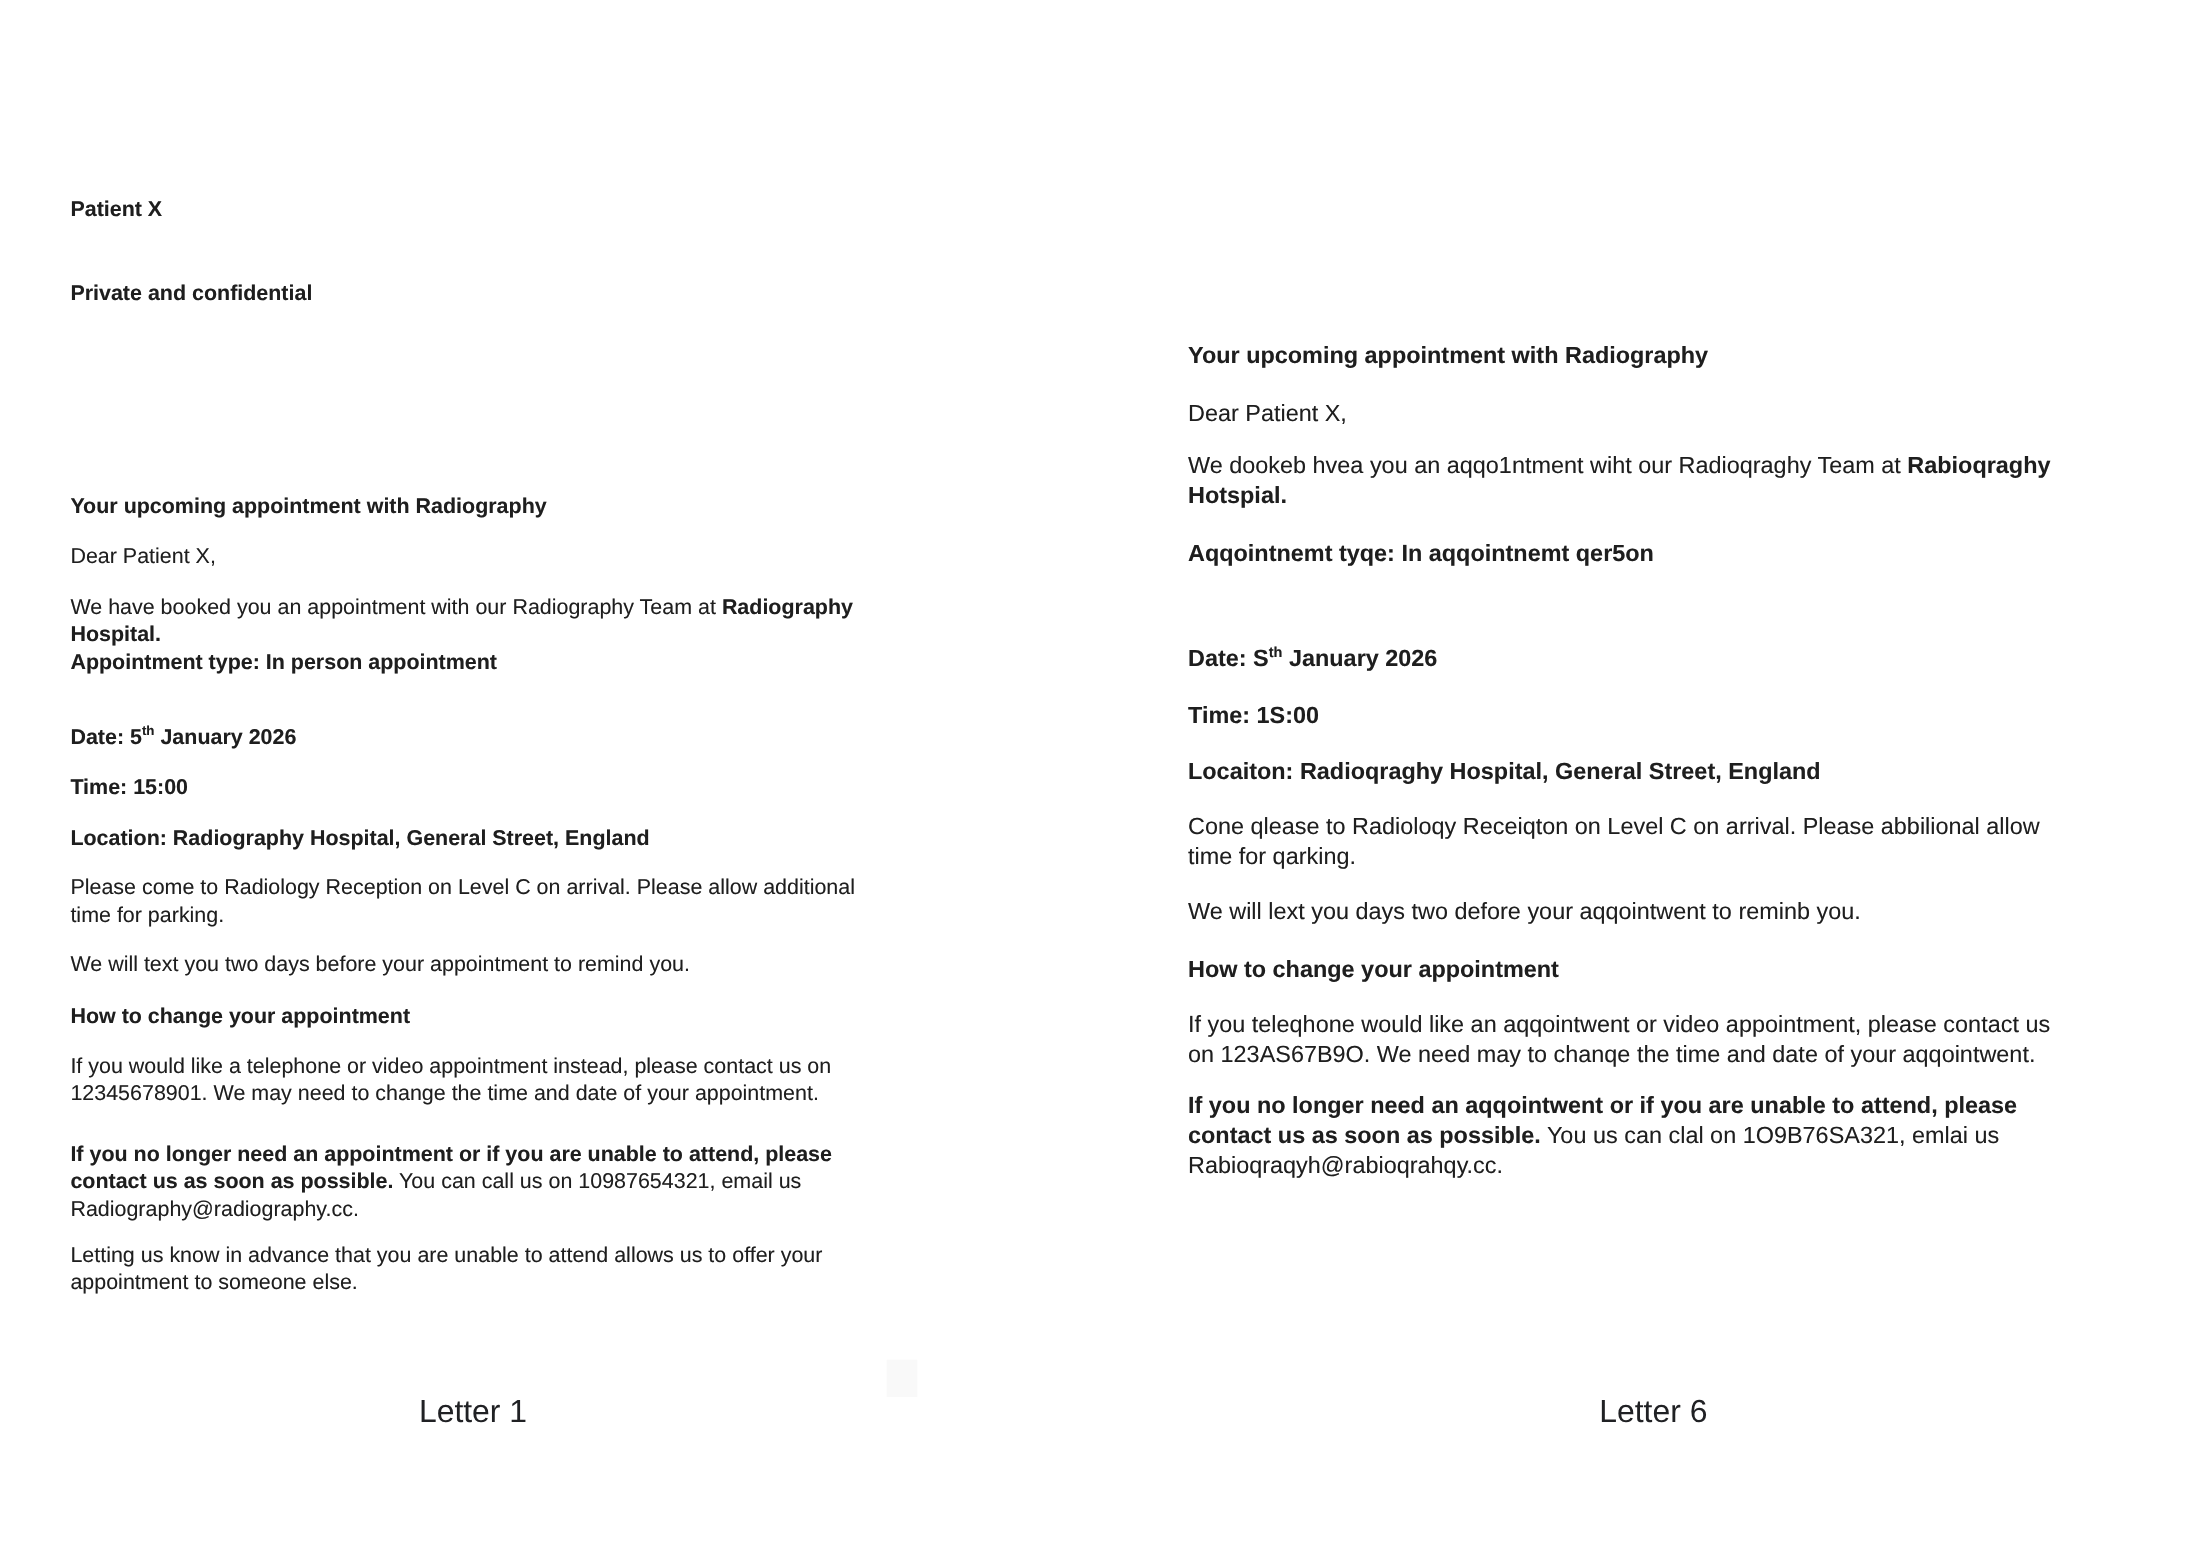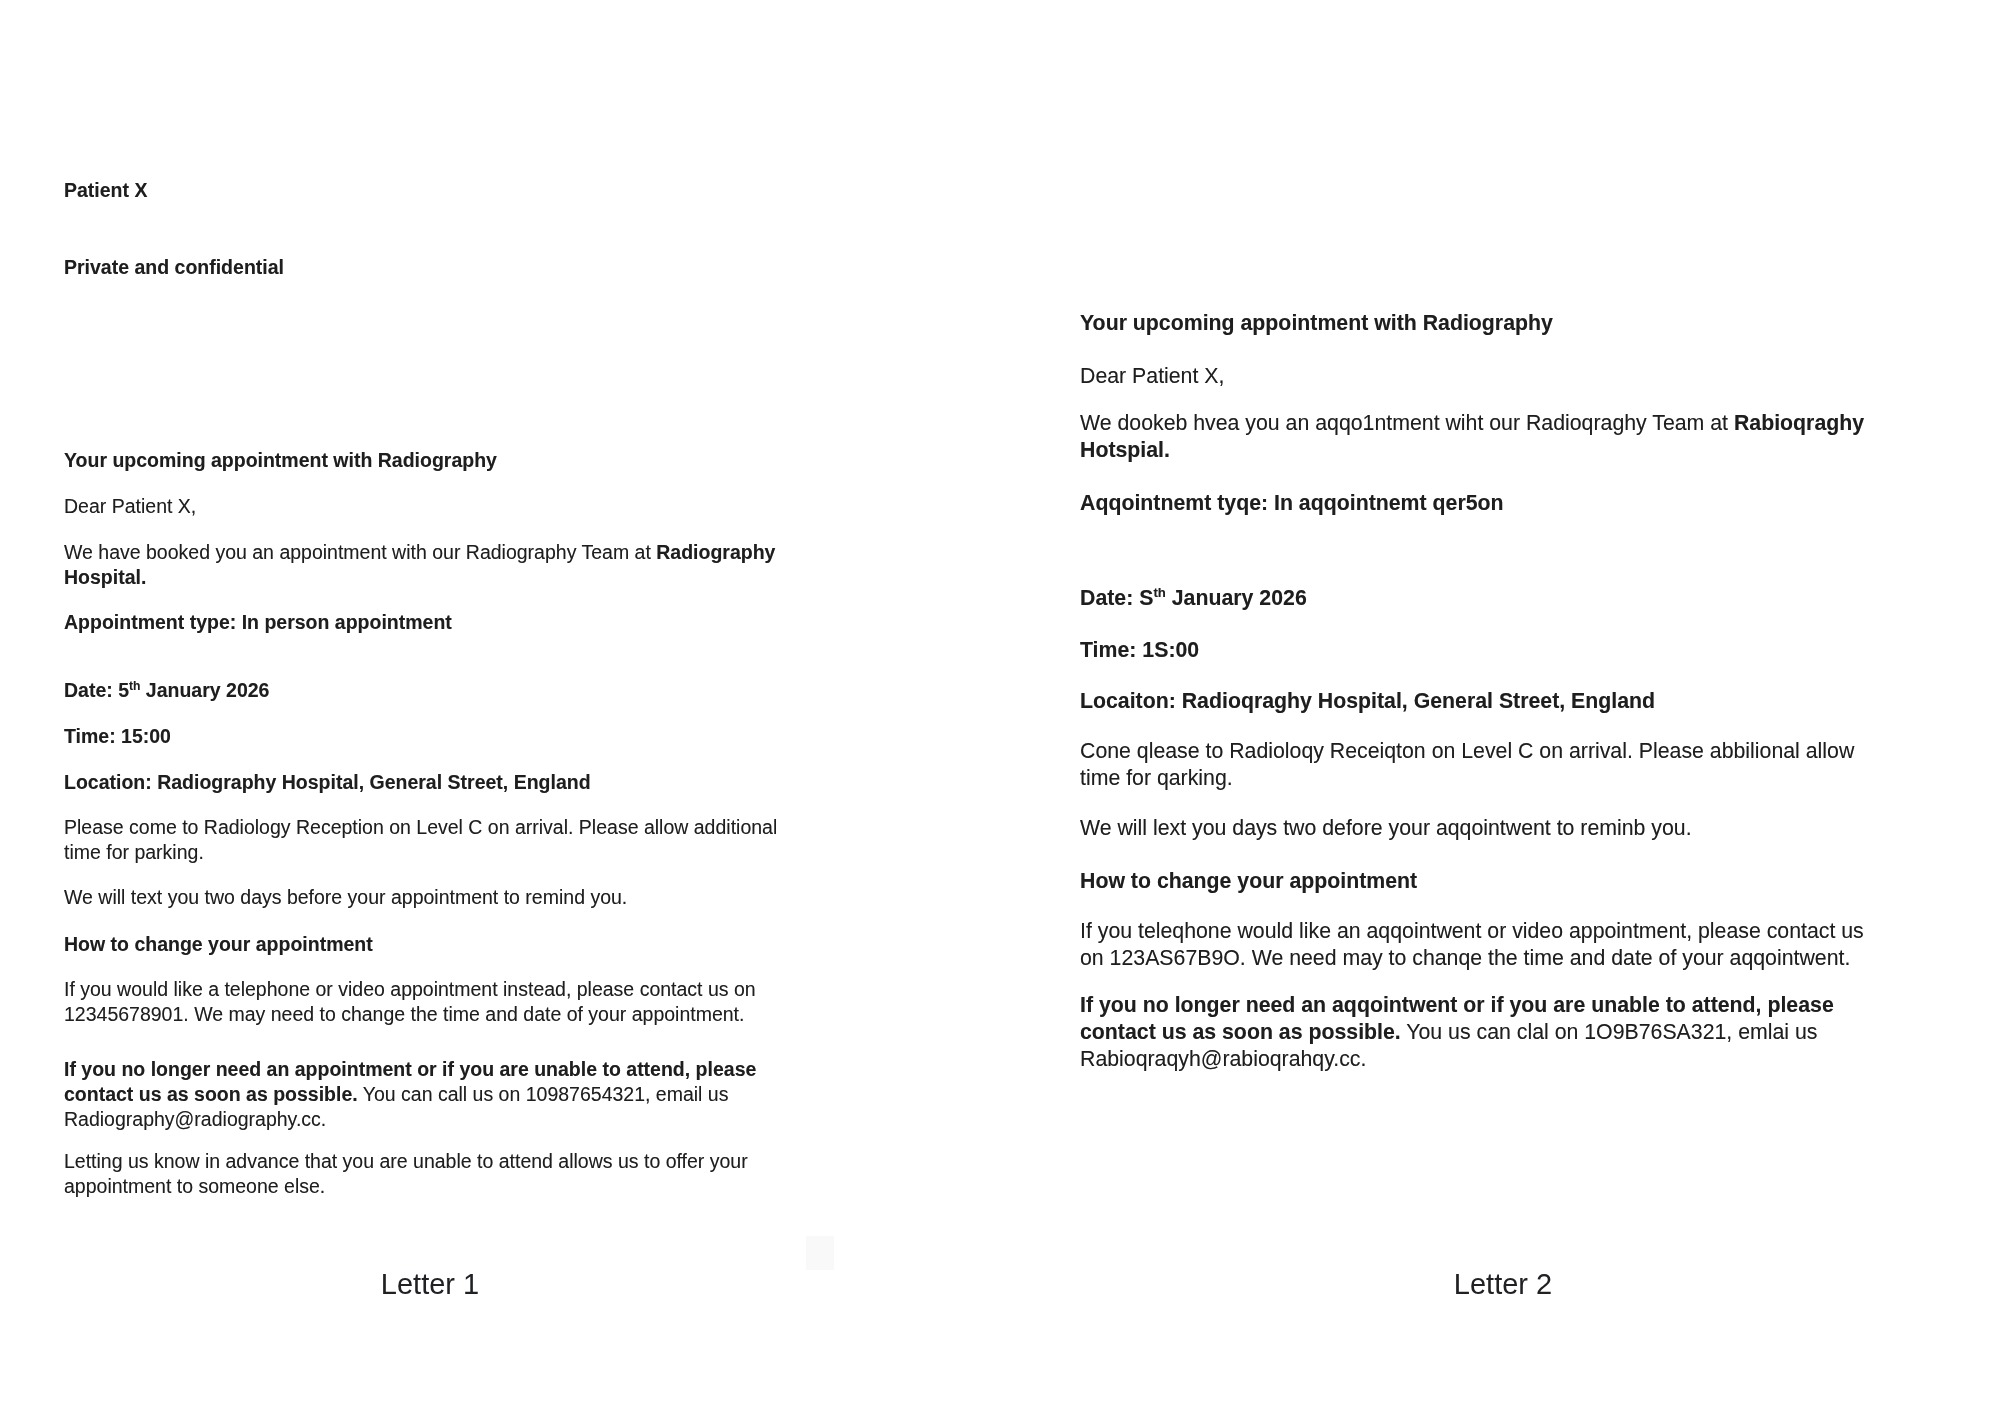"Appointment type: In person appointment" div.block { margin-top: 20px -> none }
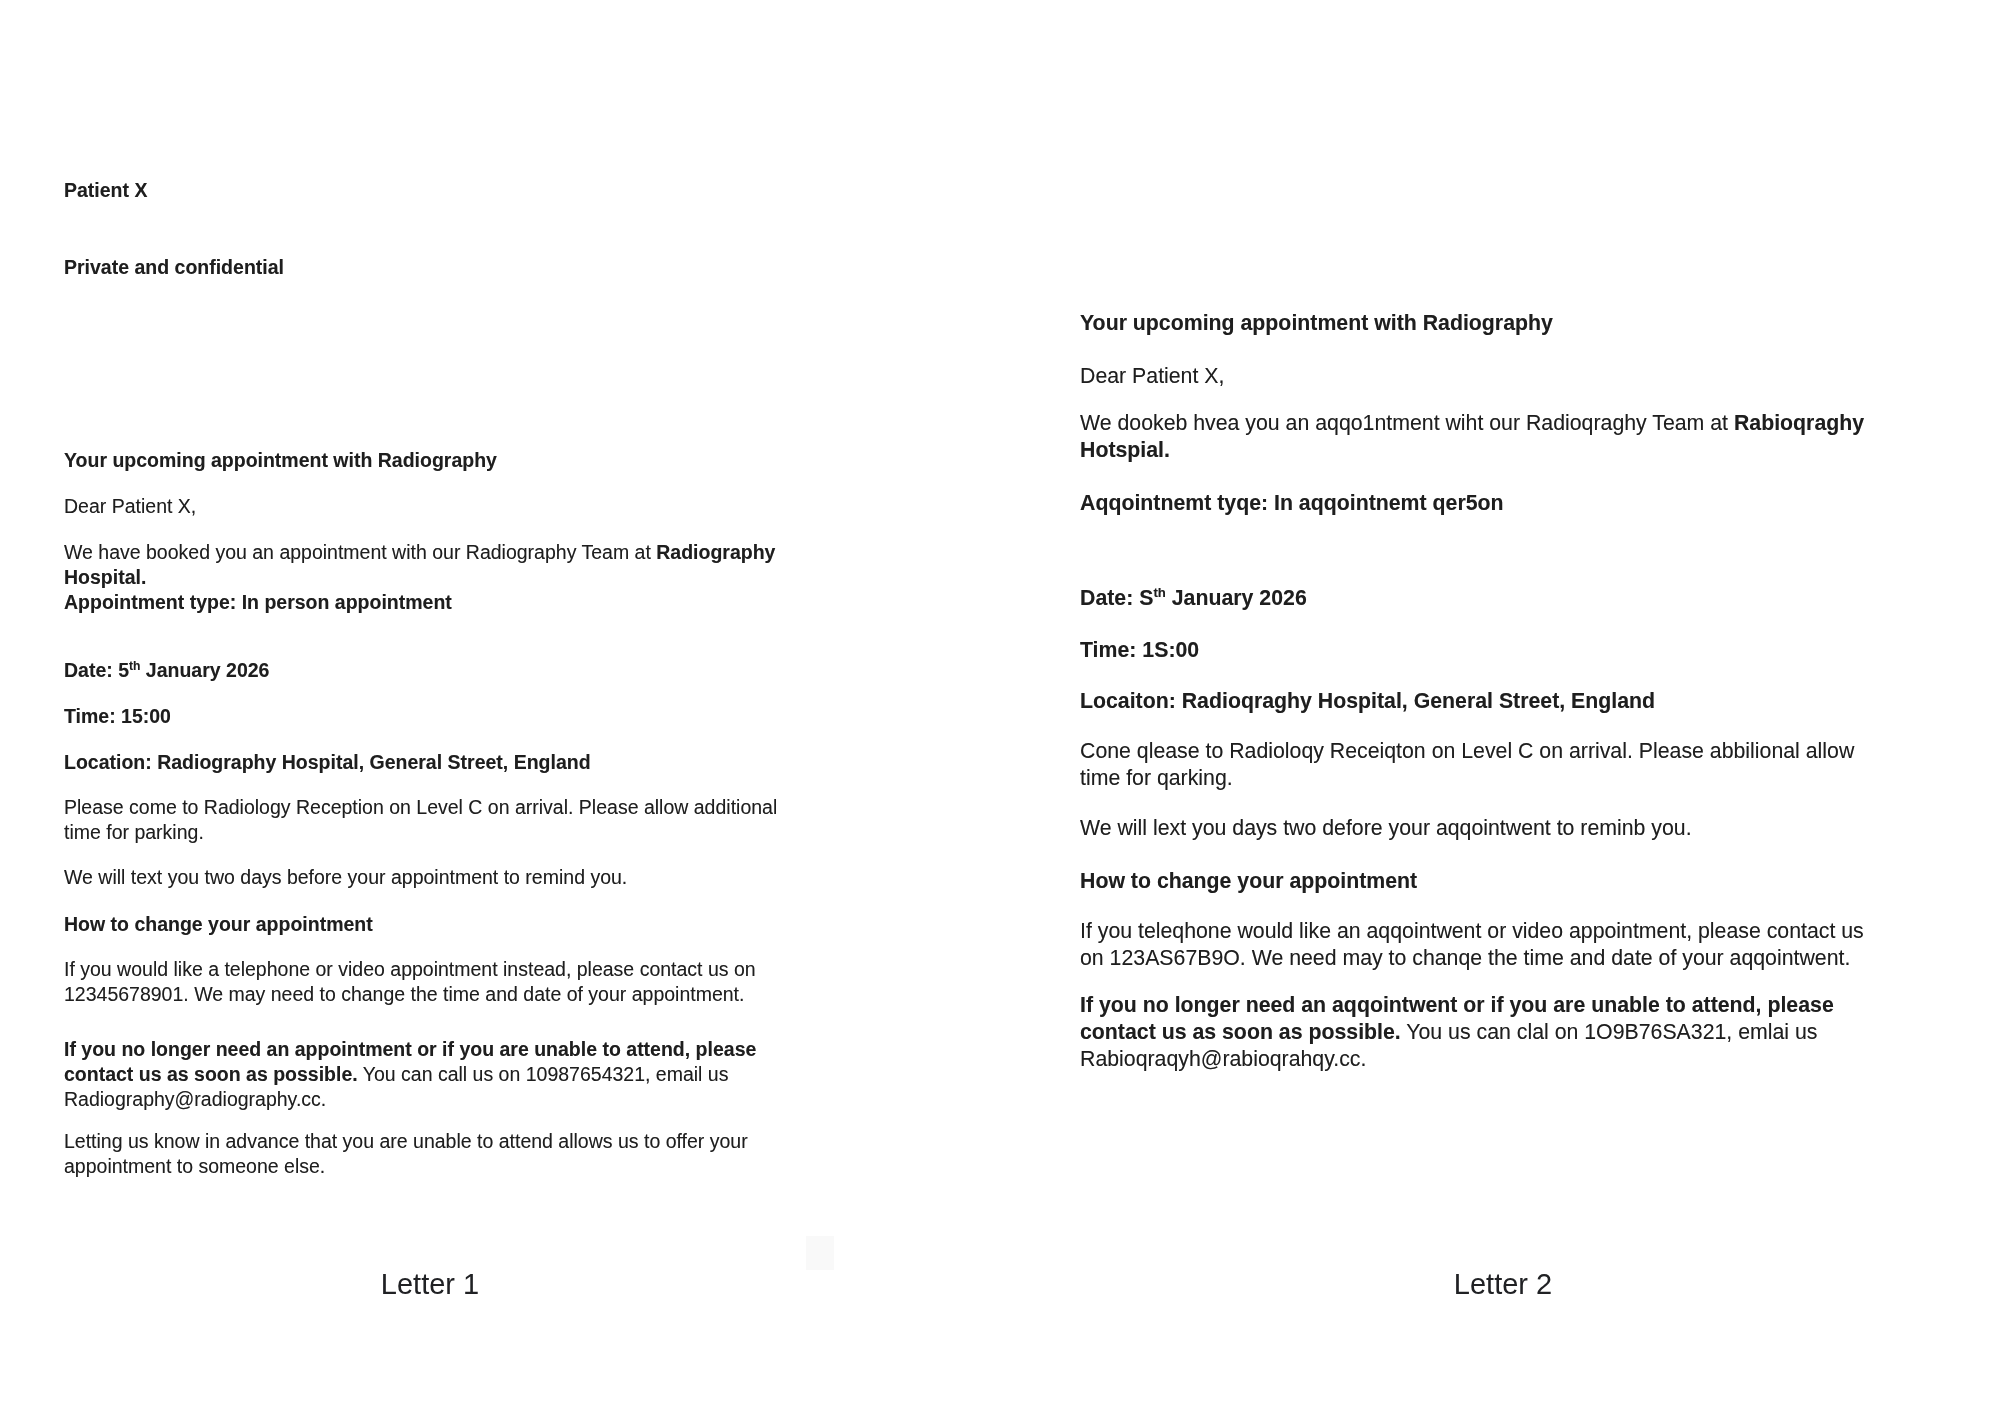"Letter 2" div.pane-label { text: 2 -> 6 }
